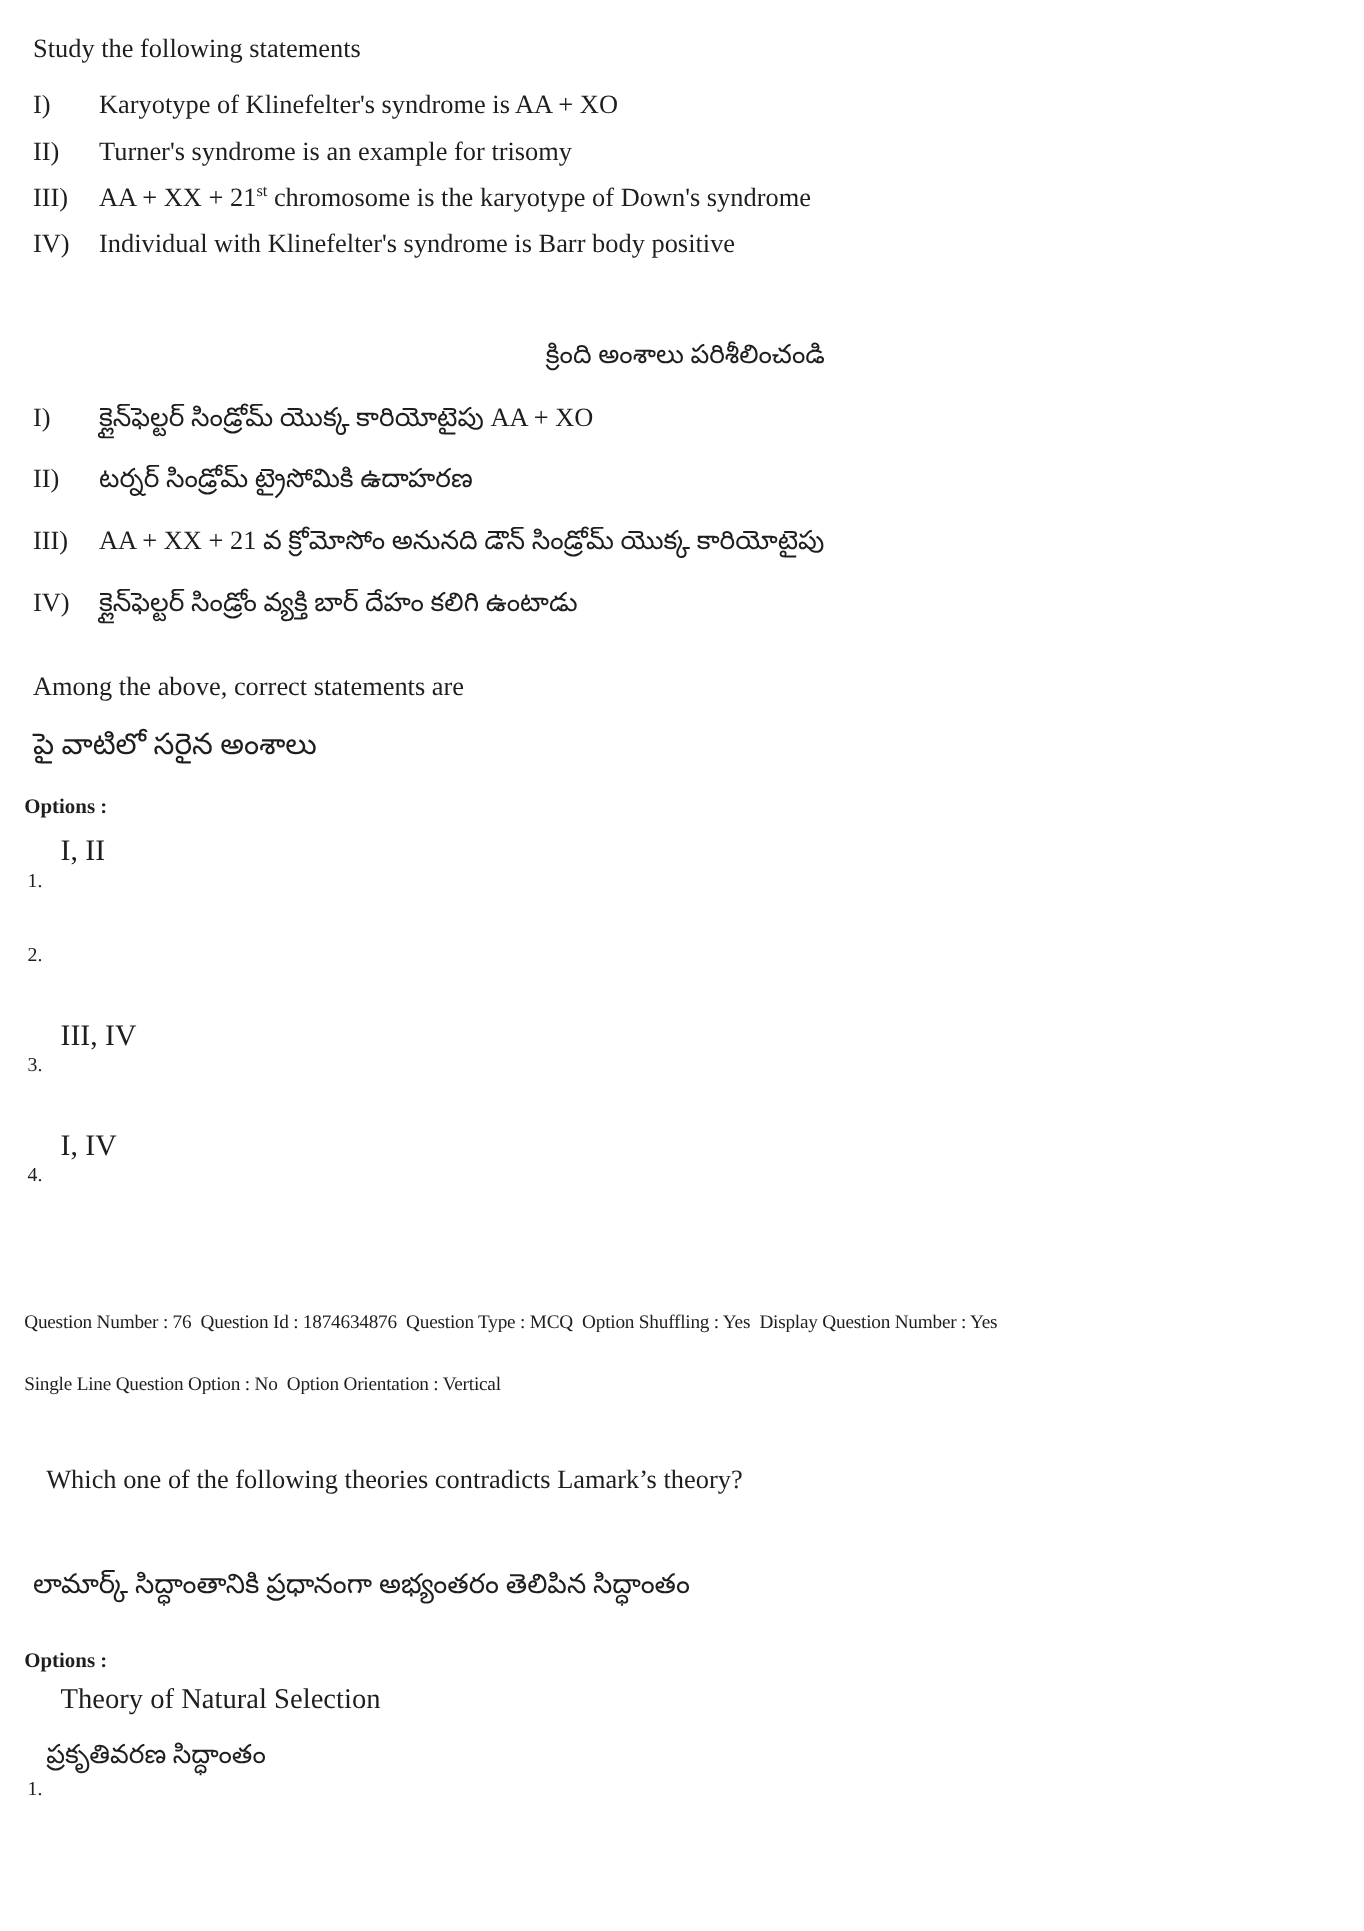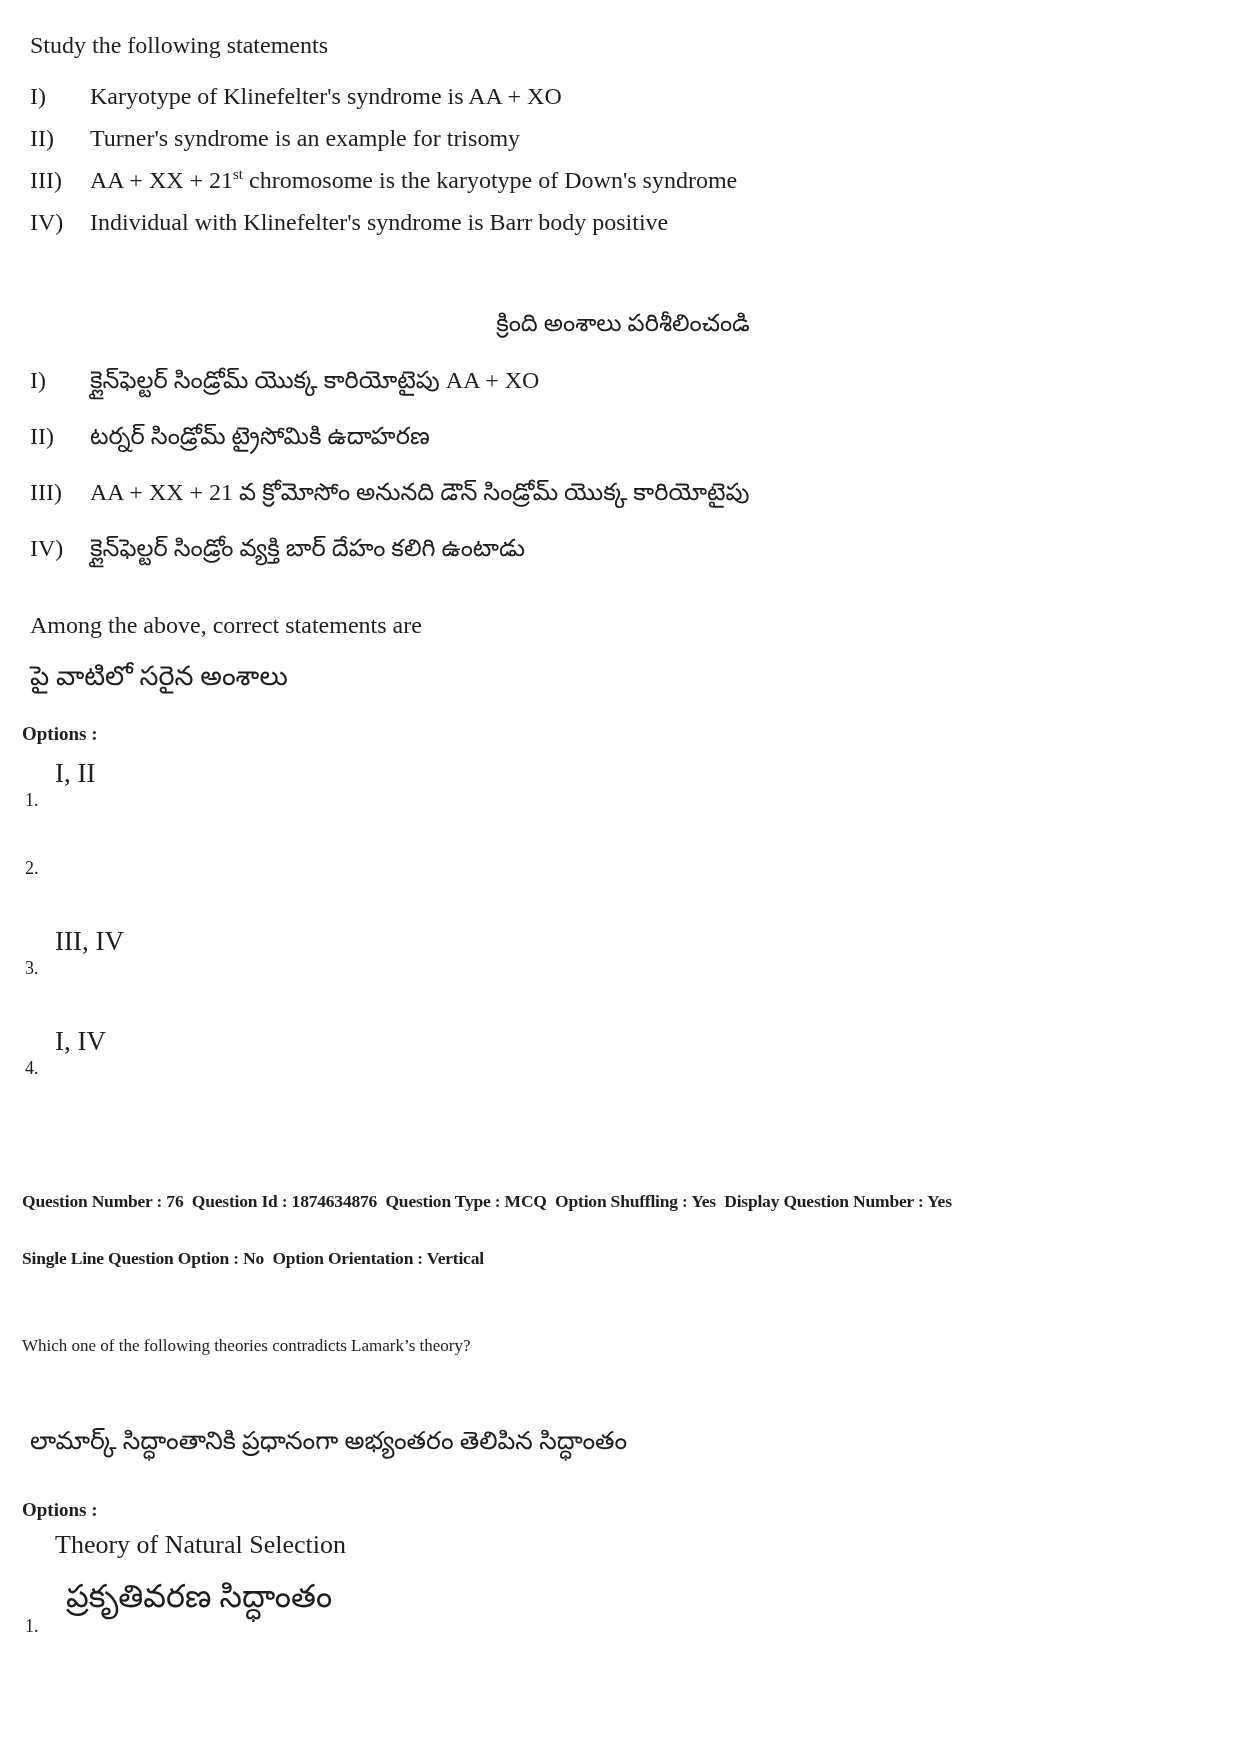"Question Number : 76 Question" .meta { font-weight: bold -> normal }
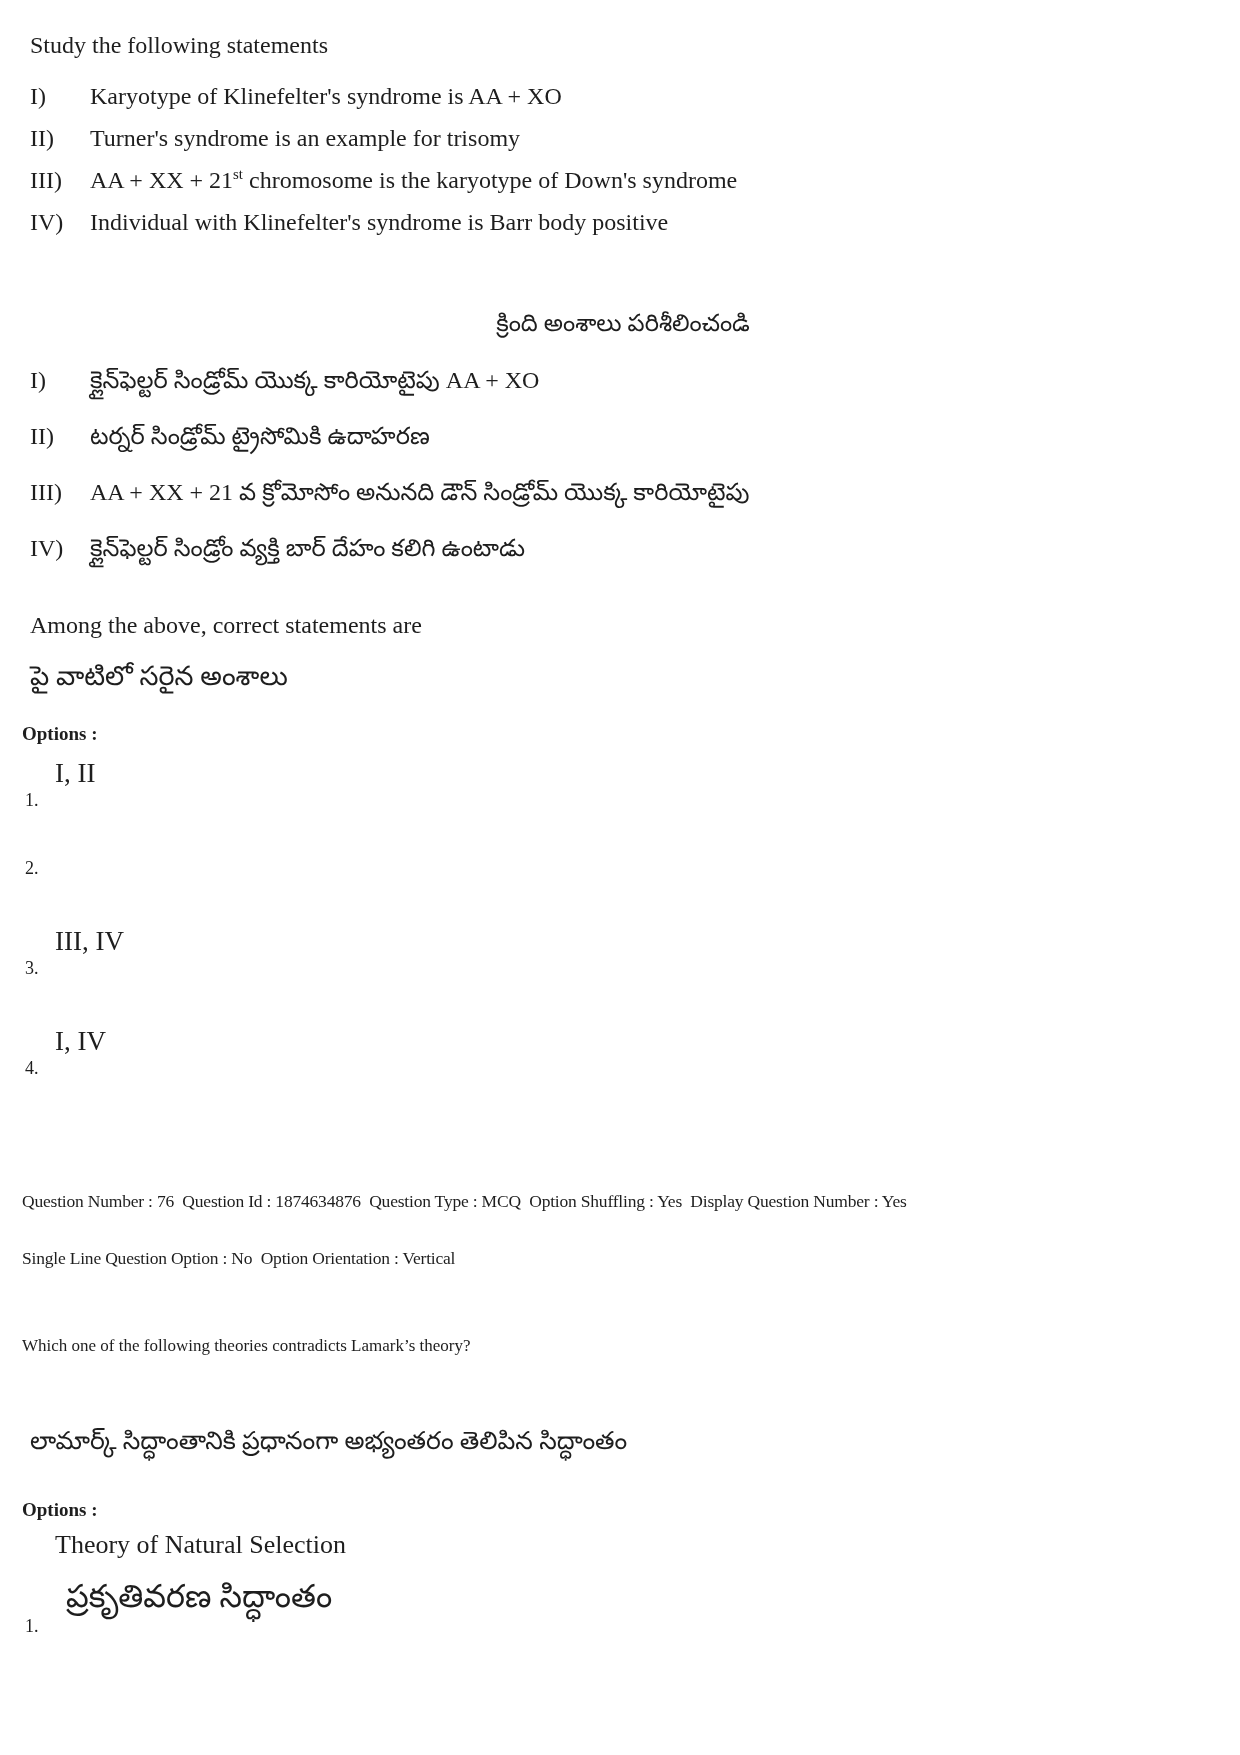"Which one of the following" .question-en { font-size: 17px -> 24px; margin-left: 0 -> 20px }
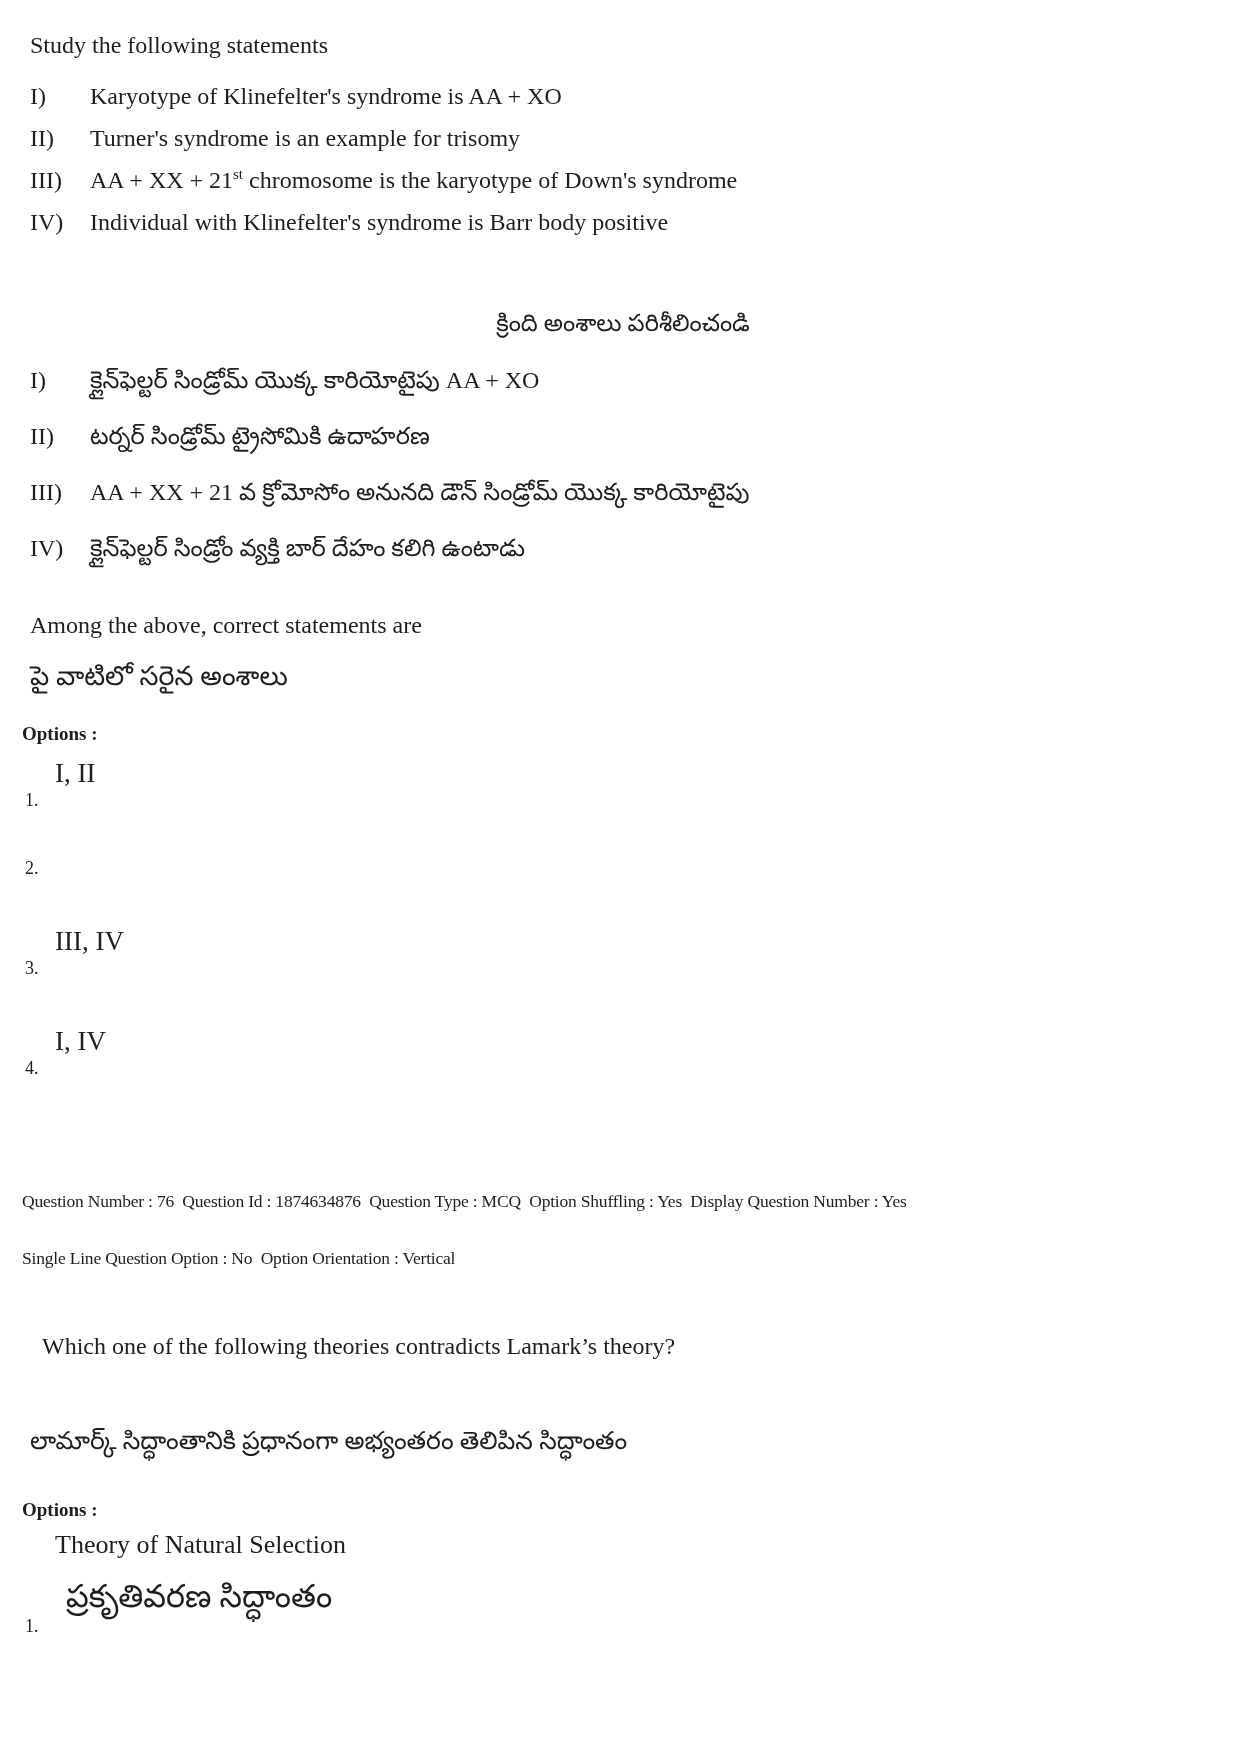"ప్రకృతివరణ సిద్ధాంతం" .opt-text-te { font-size: 32px -> 24px; margin-left: 44px -> 20px }
